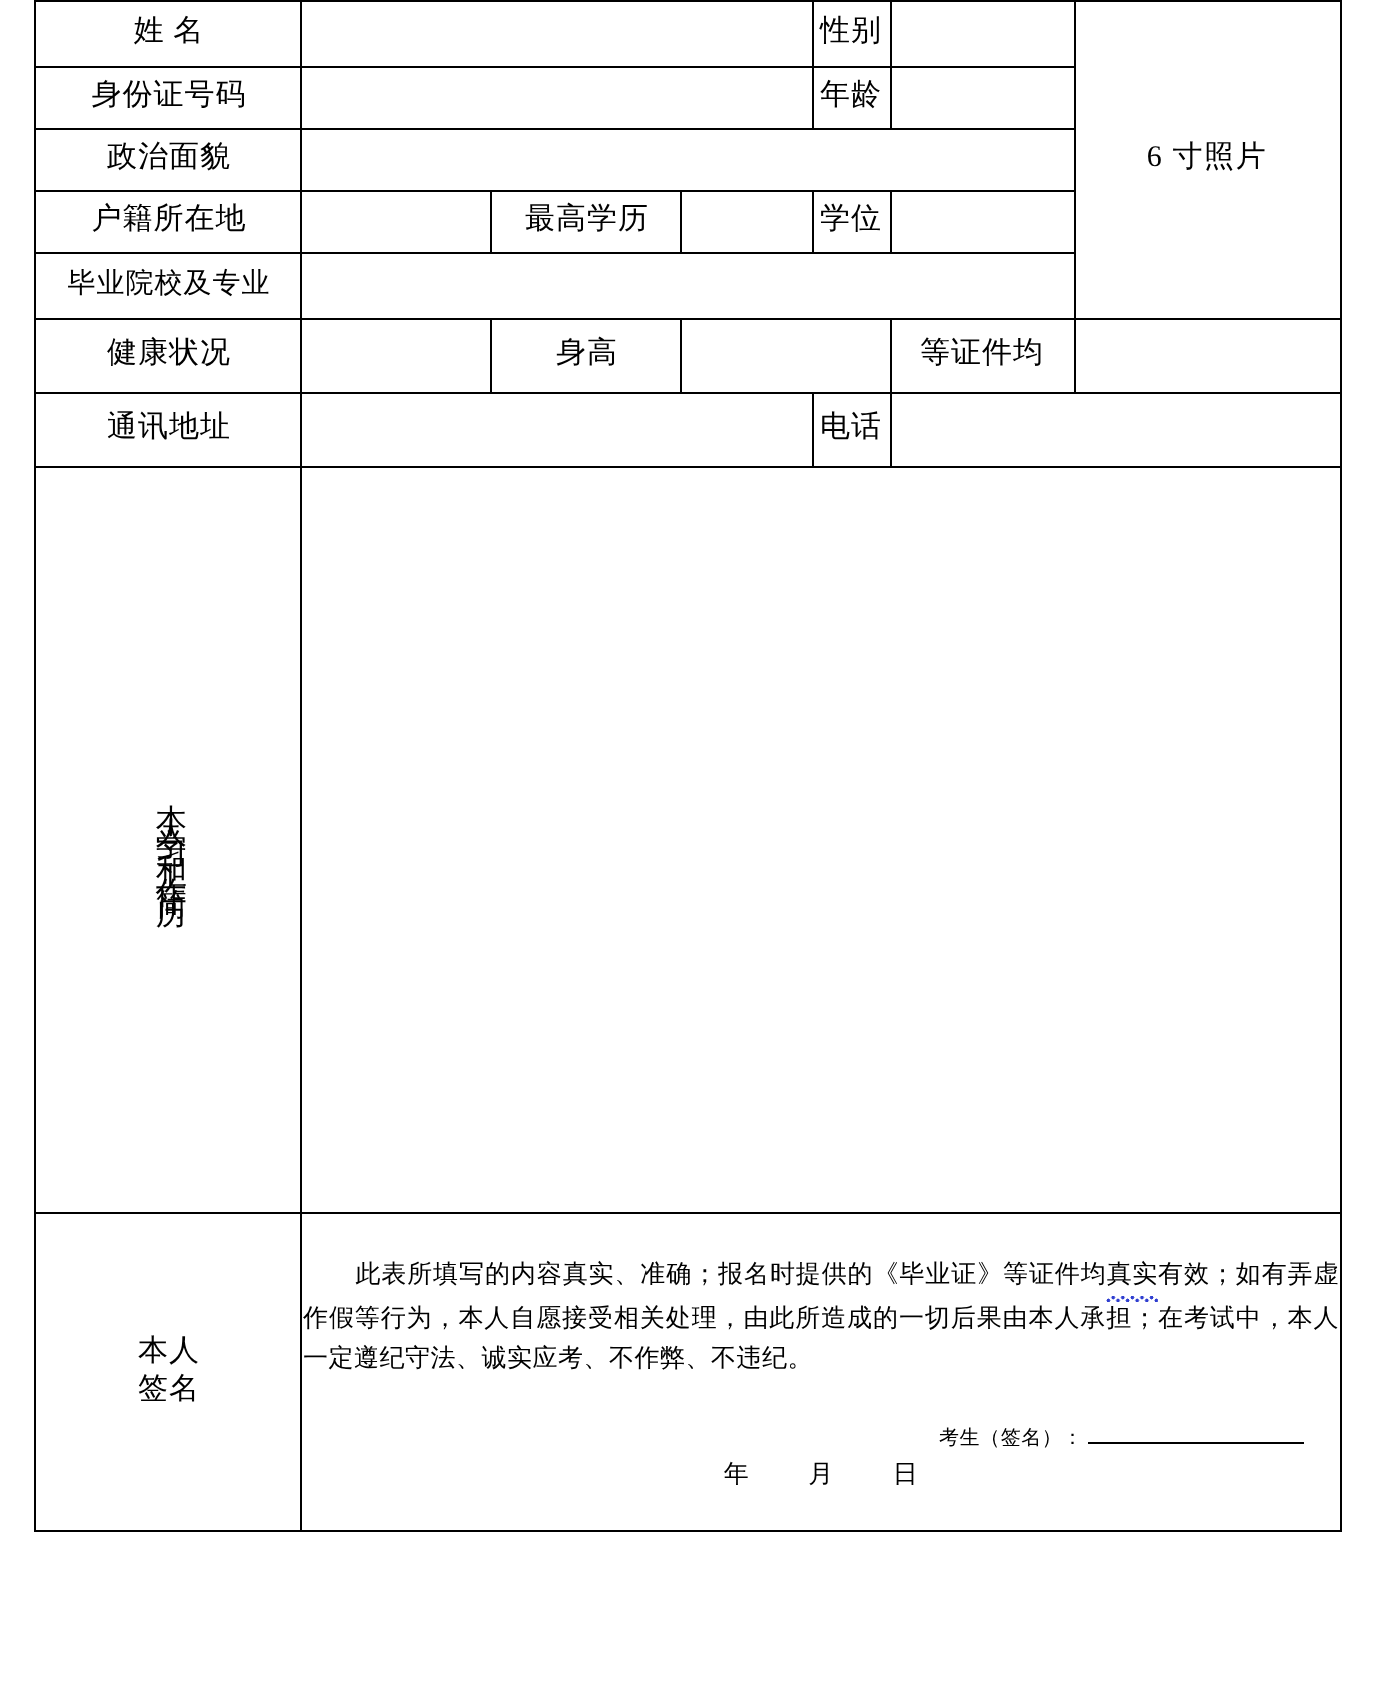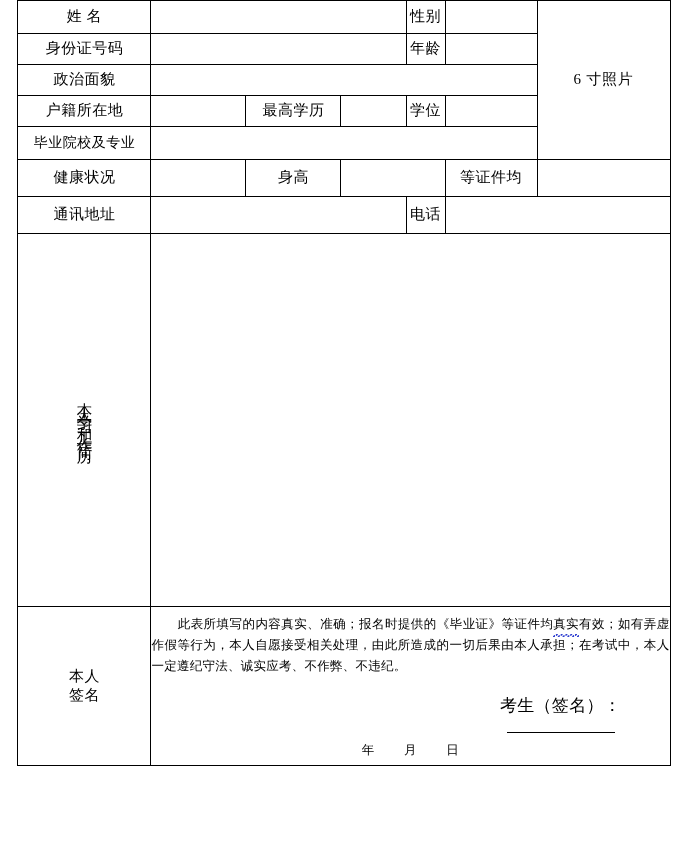"考生（签名）：" .sign-row { font-size: 17px -> 10px }
